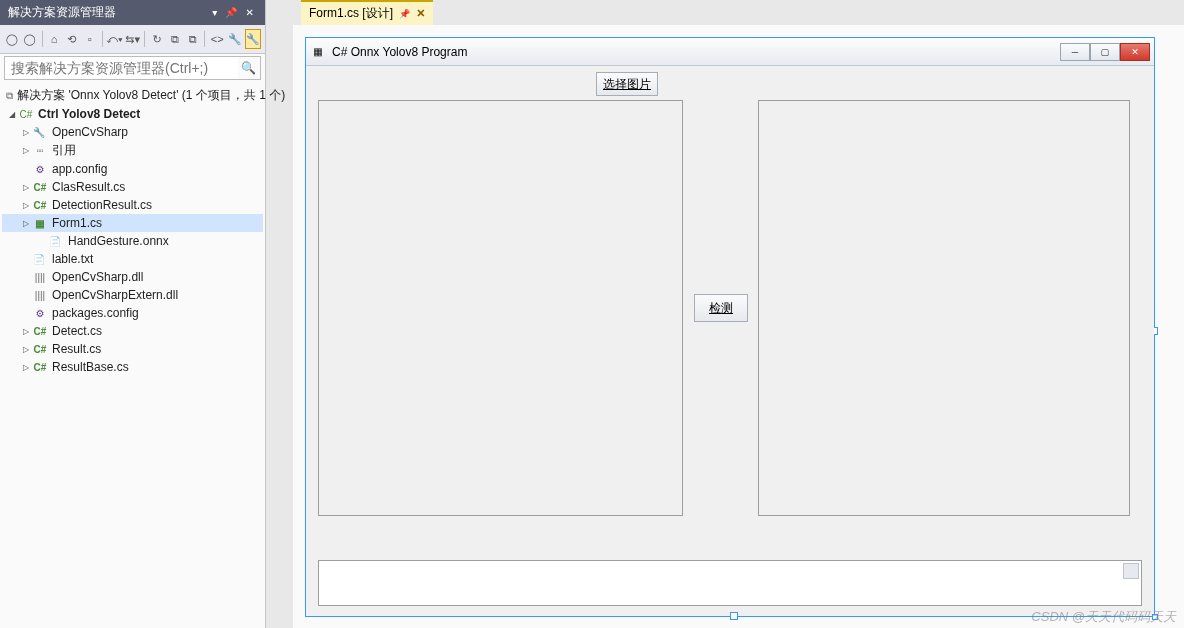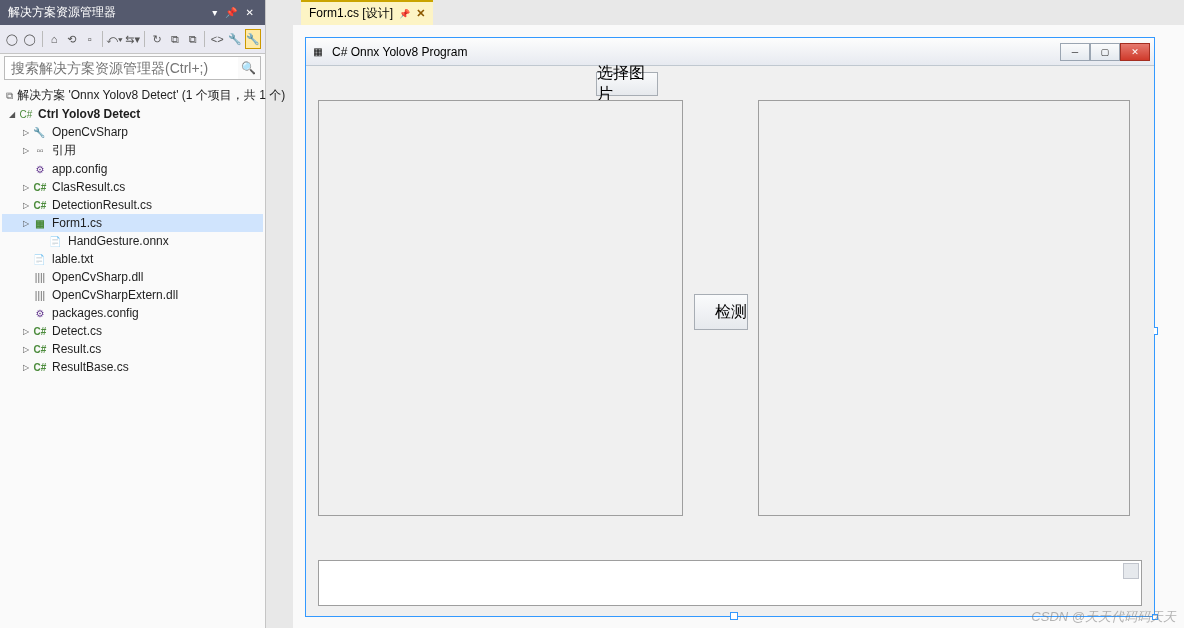"选择图片" .btn { font-size: 16px -> 12px; justify-content: flex-end -> center; text-decoration: none -> underline }
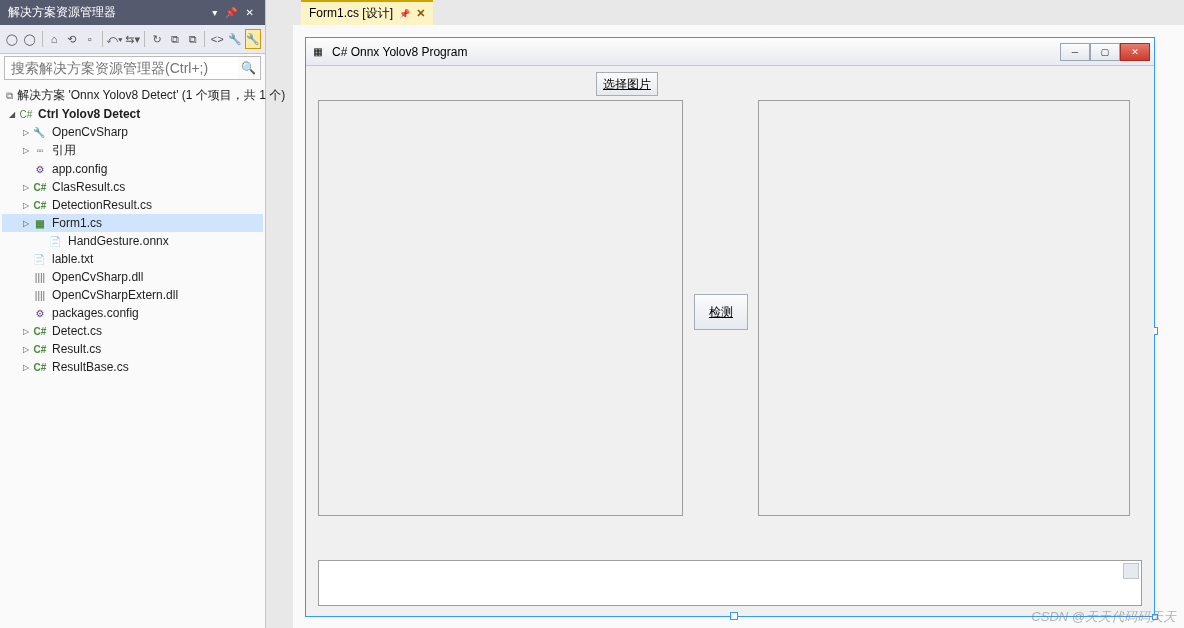"检测" .btn-detect { height: 36px -> 28px }
